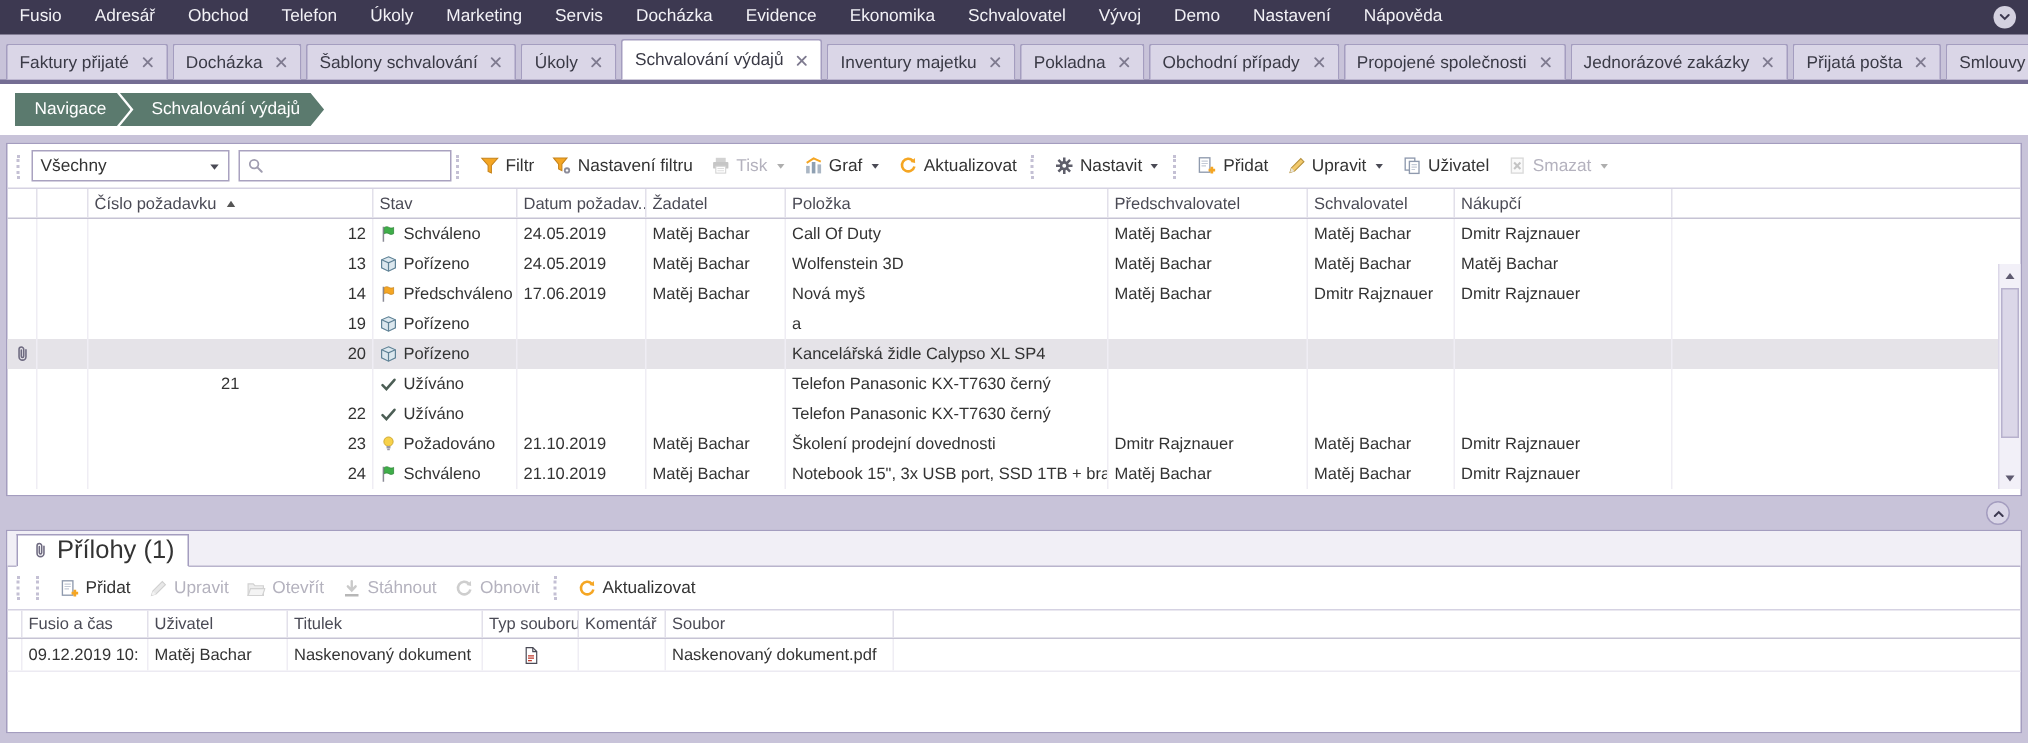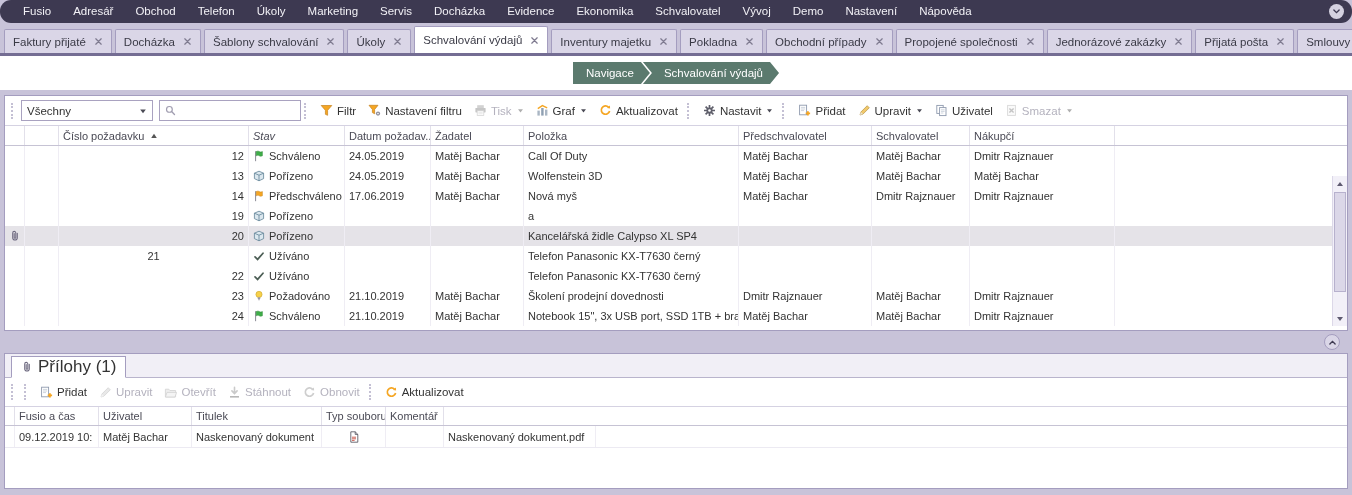"Fusio" .menubar { border-radius: 11px -> none; padding: 0 12px -> 0 2px }
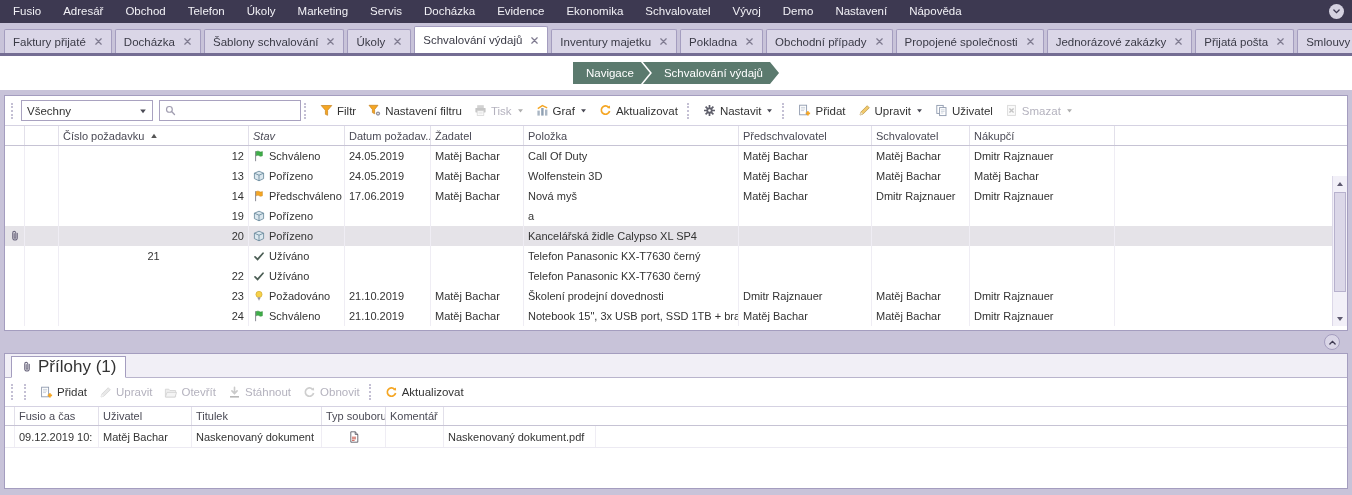"Navigace" .breadcrumbbar { justify-content: center -> none }
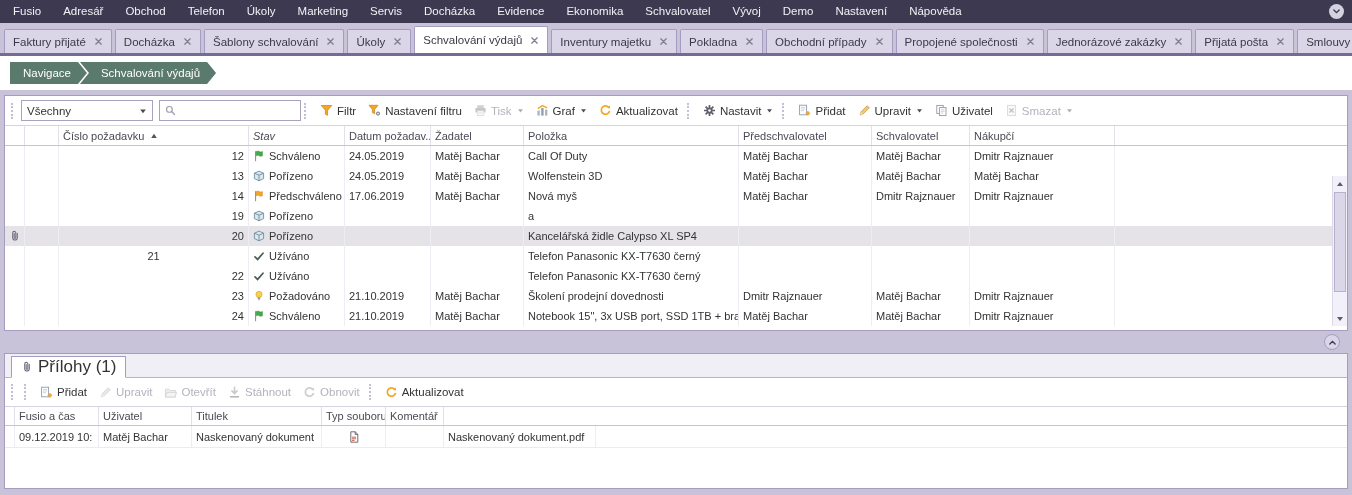"Stav" div.gh-cell { font-style: italic -> none }
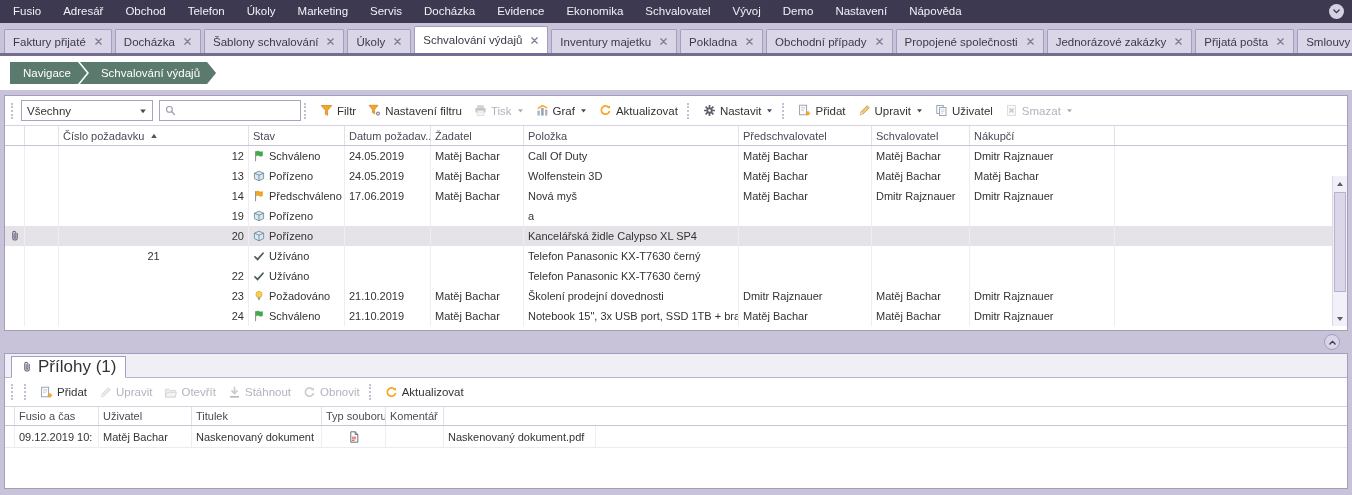"Soubor" div.gh-cell { html: none -> <div> <span>Soubor</span> </div> }
